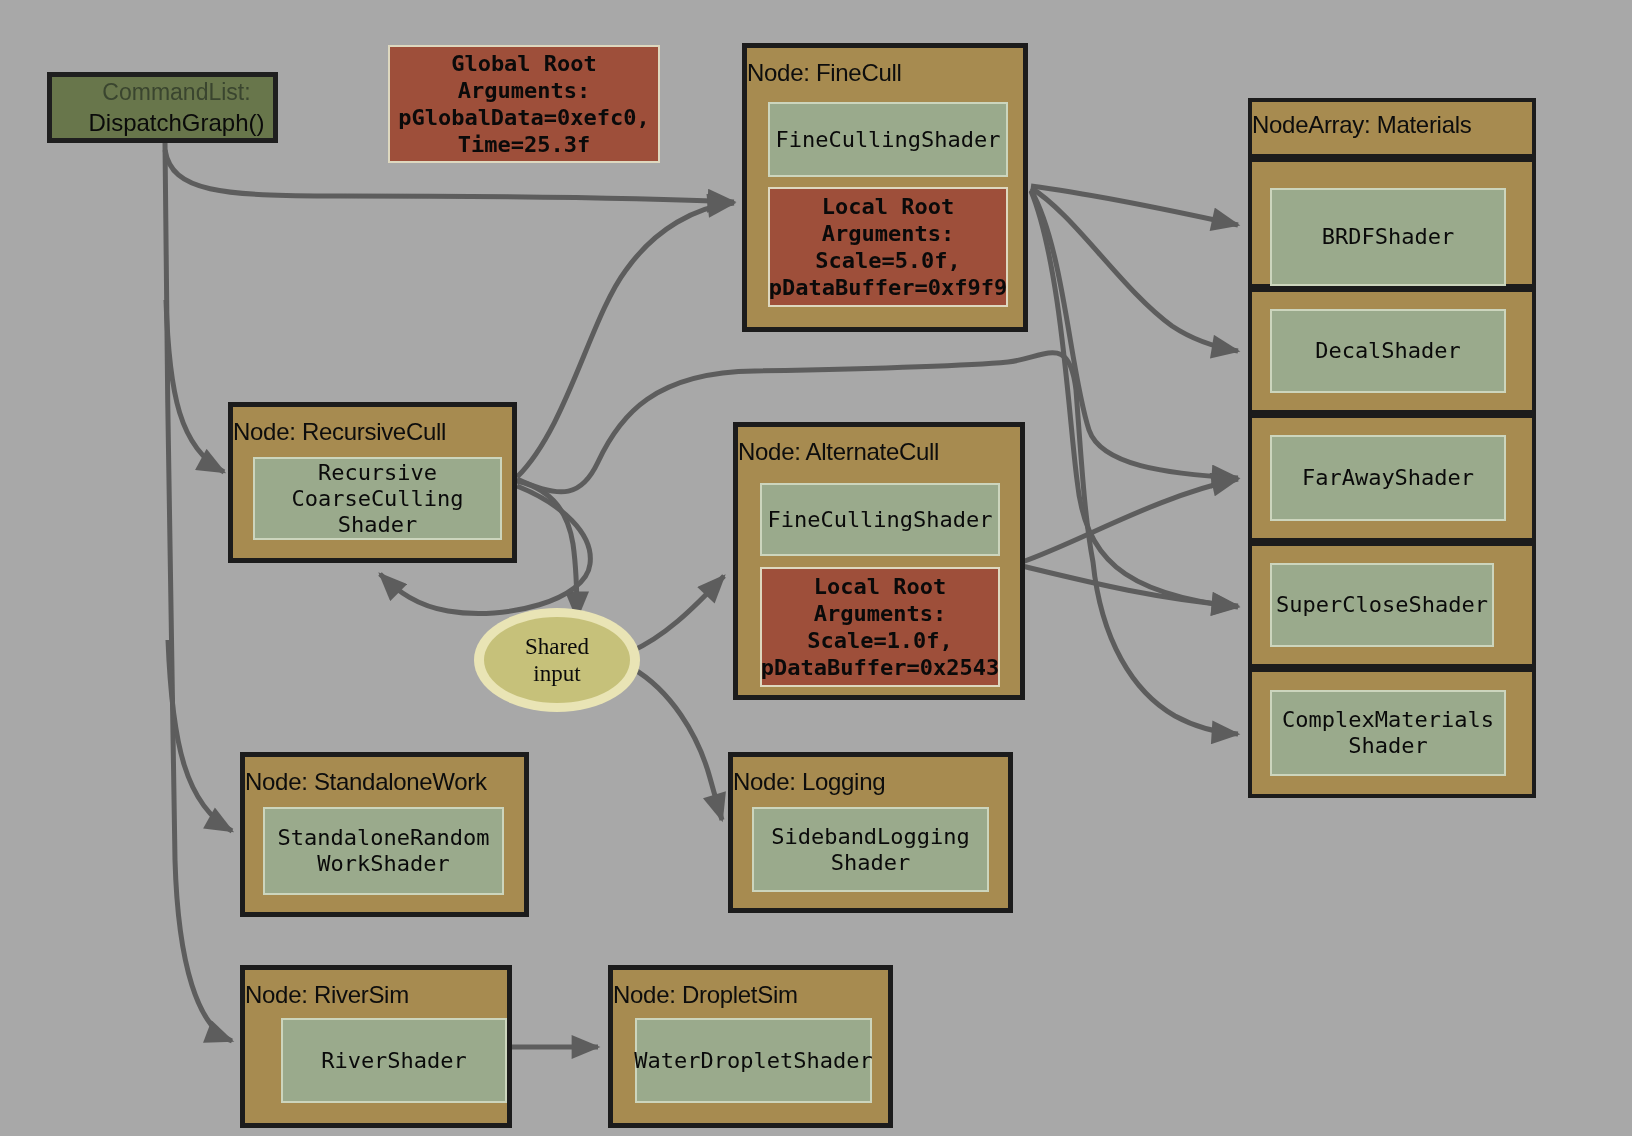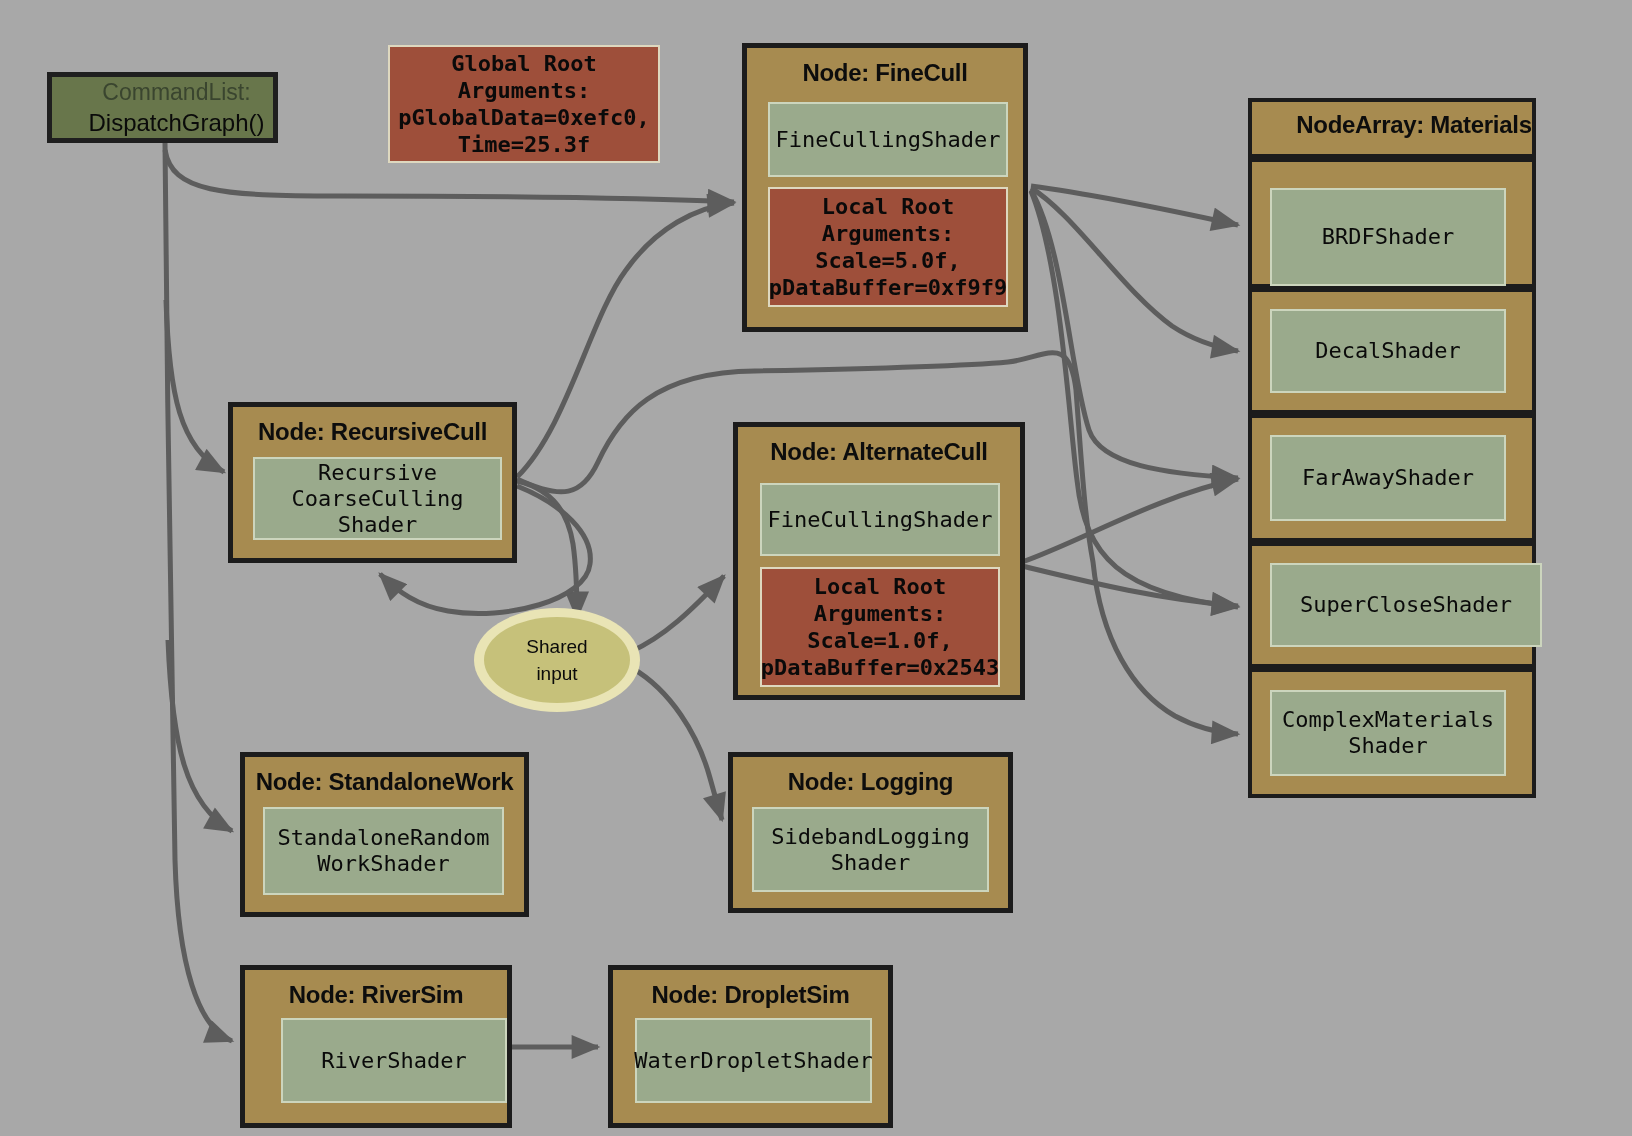"Node: FineCull" .node-title { font-weight: 700 -> 400; text-align: center -> left }
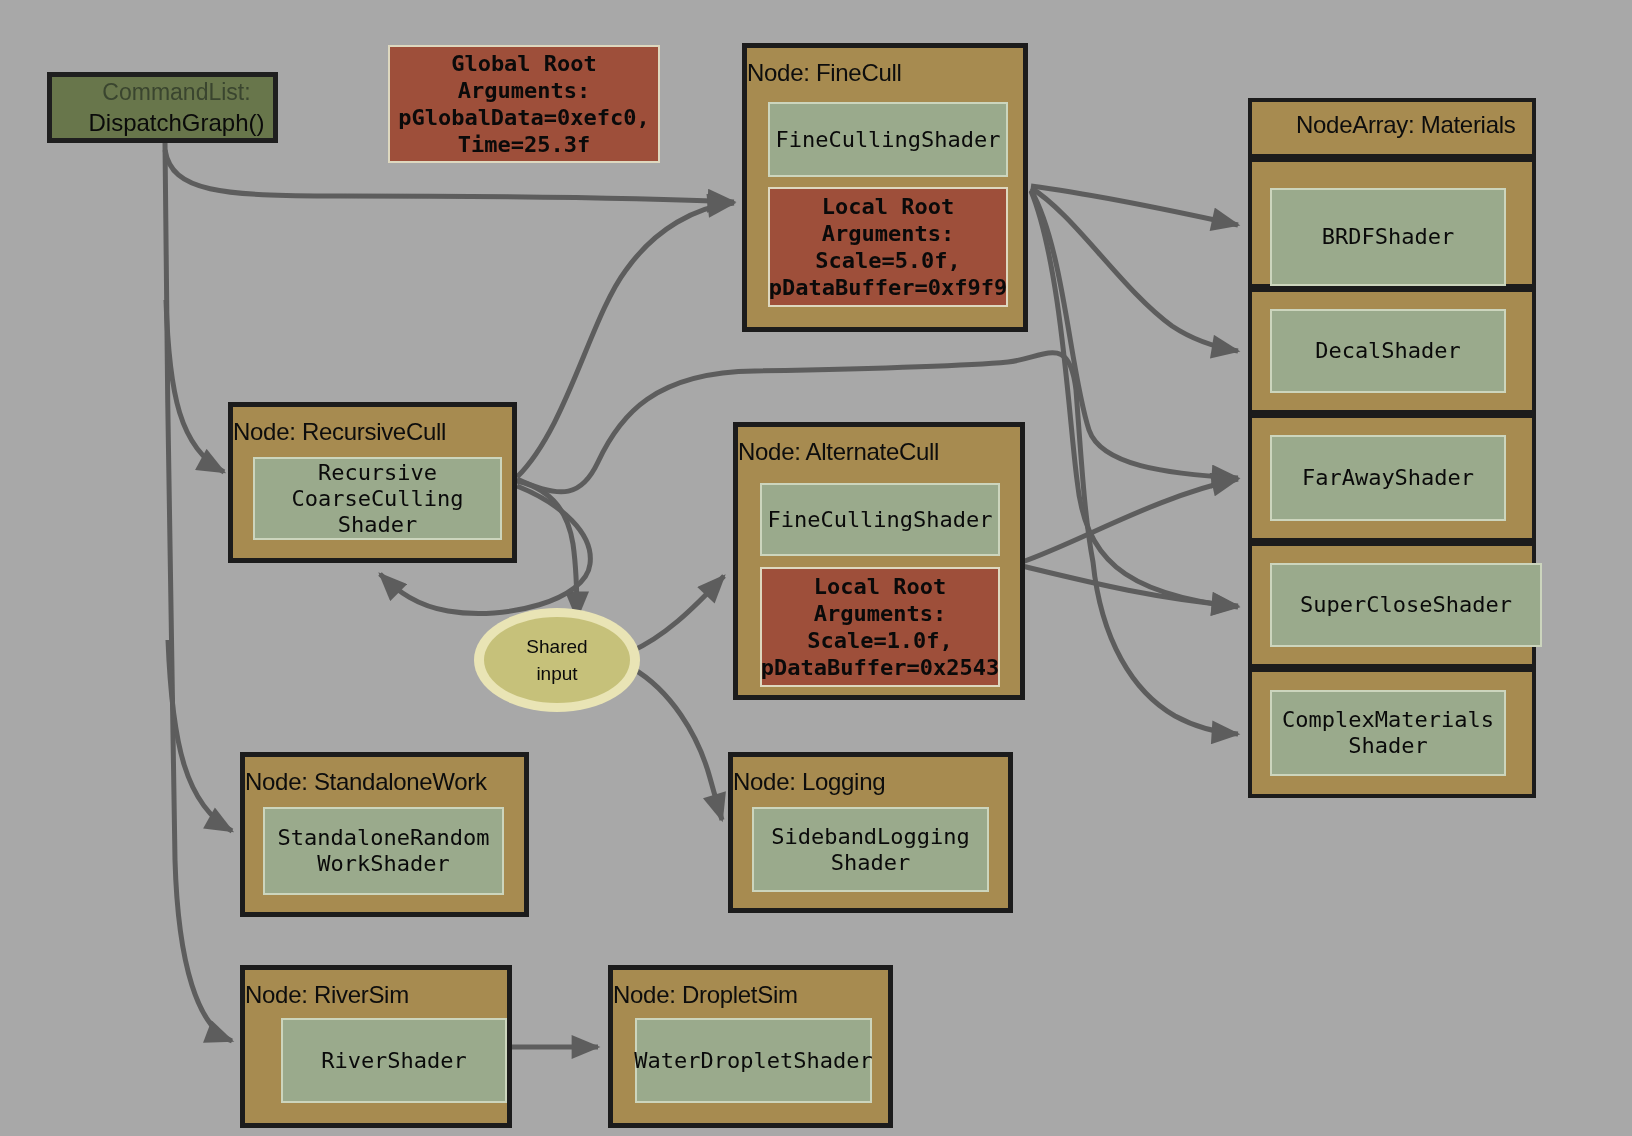"NodeArray: Materials" .mat-header .node-title { padding-left: 44px -> none }
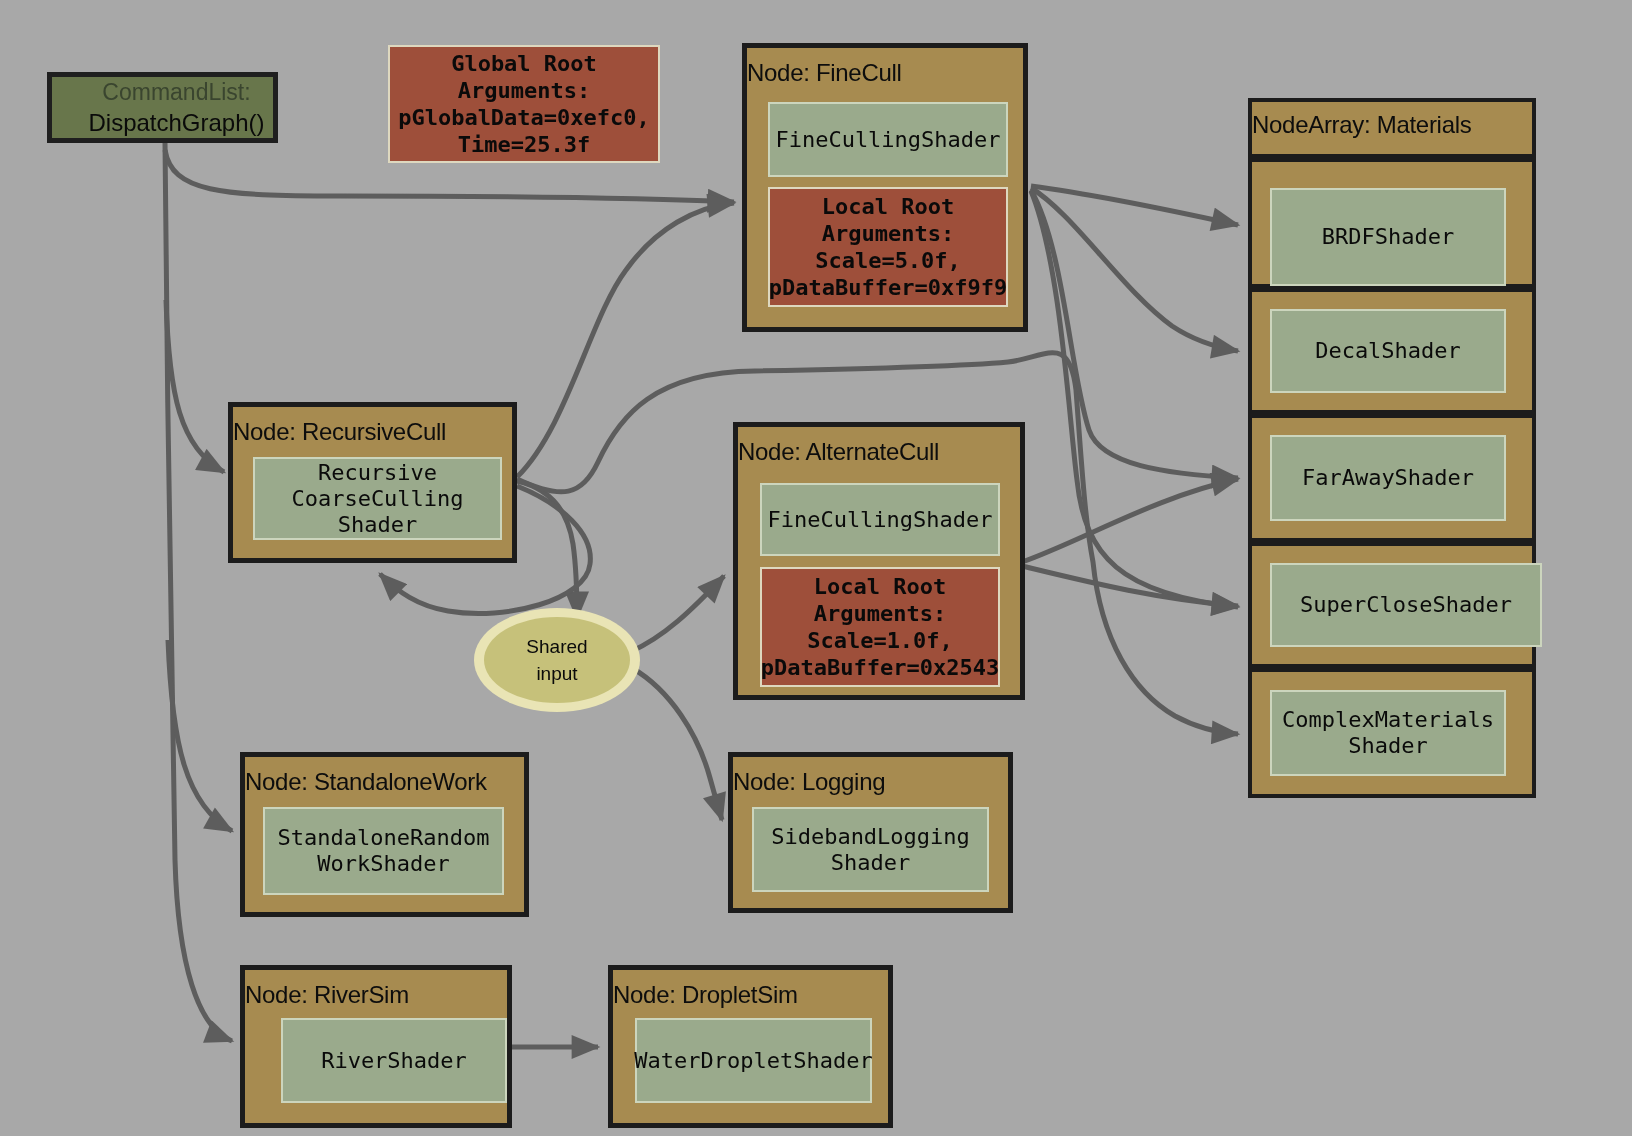"SuperCloseShader" div.inner { width: 272px -> 224px }
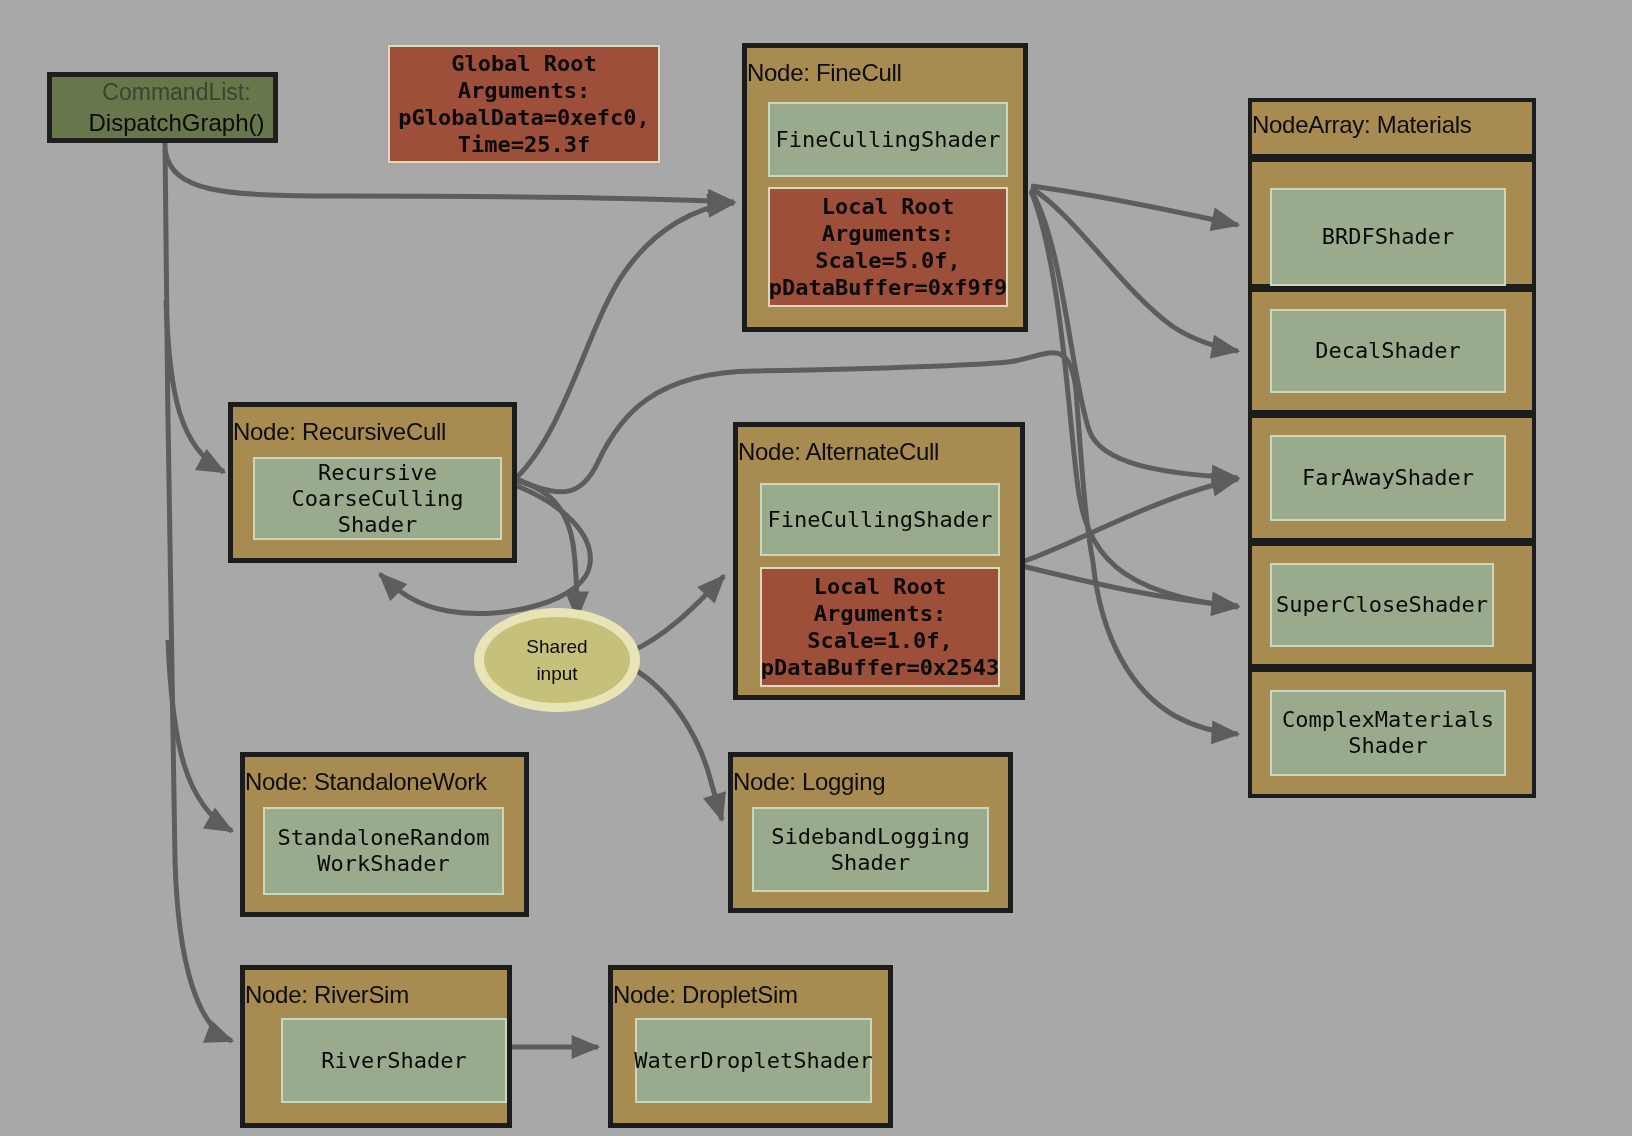"Shared" .ellipse { font-family: none -> Liberation Serif, serif; font-size: 19px -> 23px }
